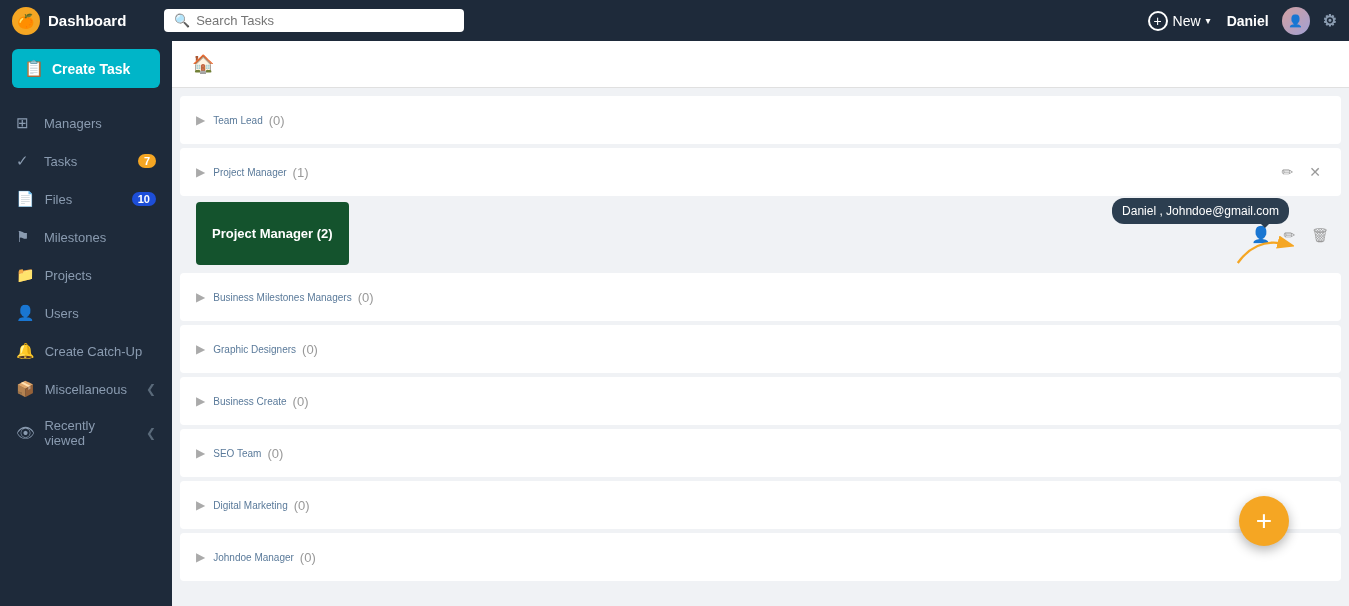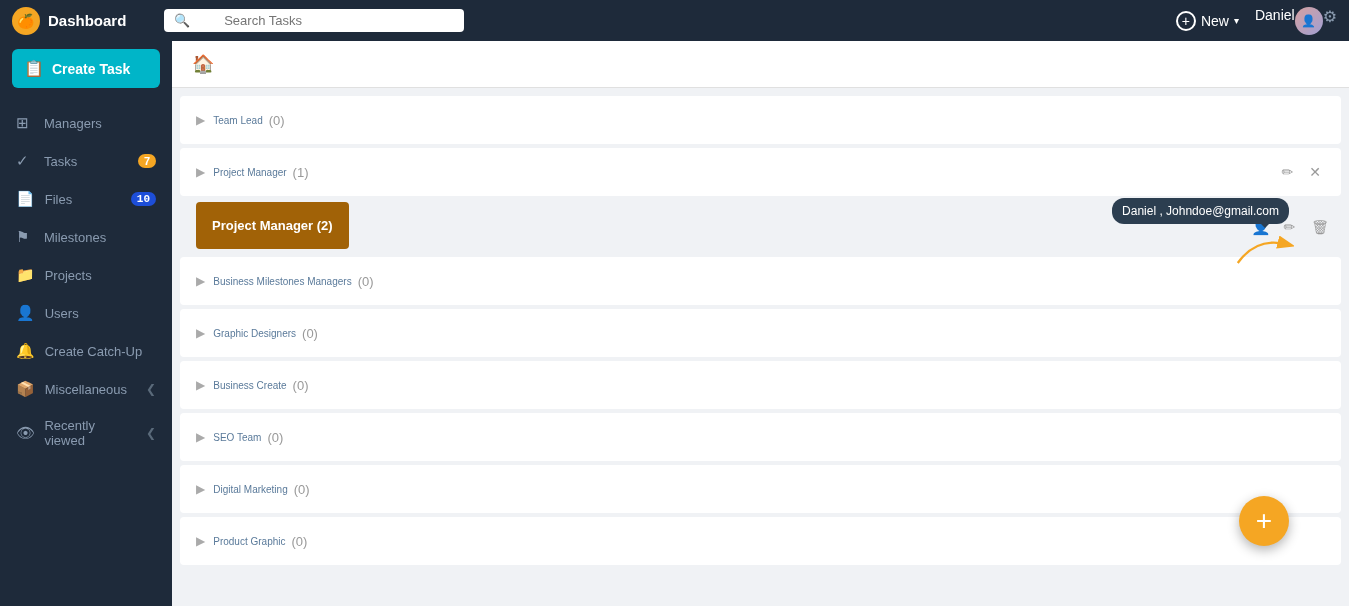"Search Tasks" .search-box input { margin-left: 28px -> none }
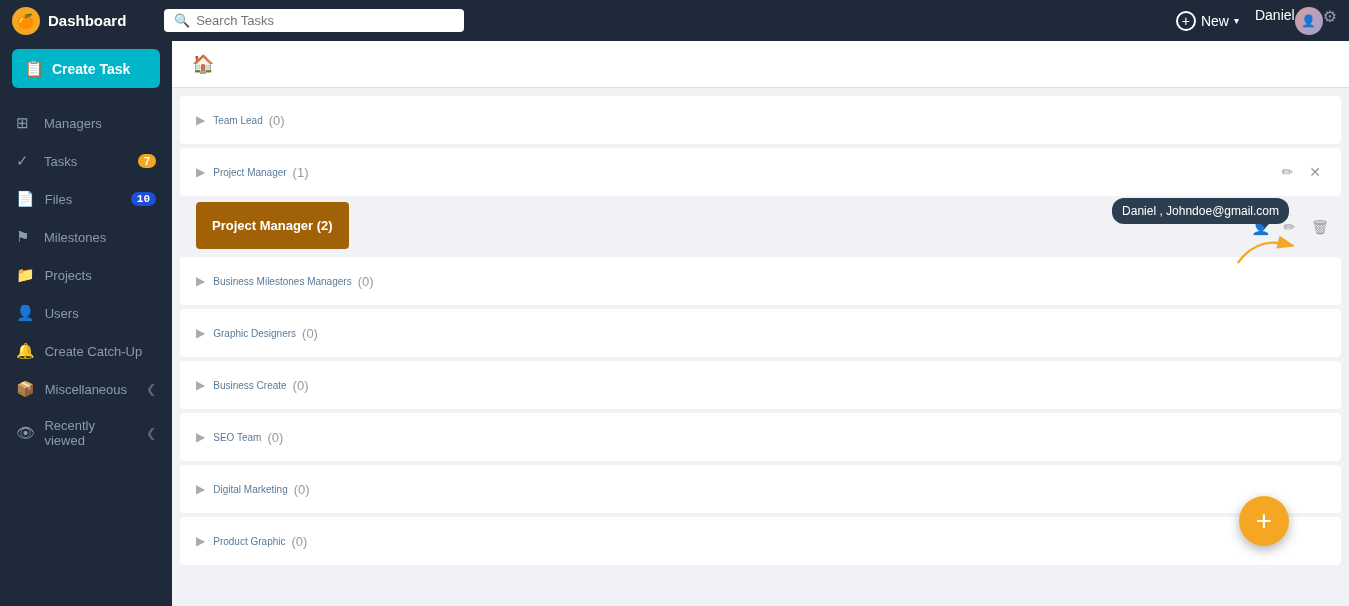"Daniel" .user-area { align-items: flex-start -> center; font-weight: none -> bold; gap: 0 -> 13px }
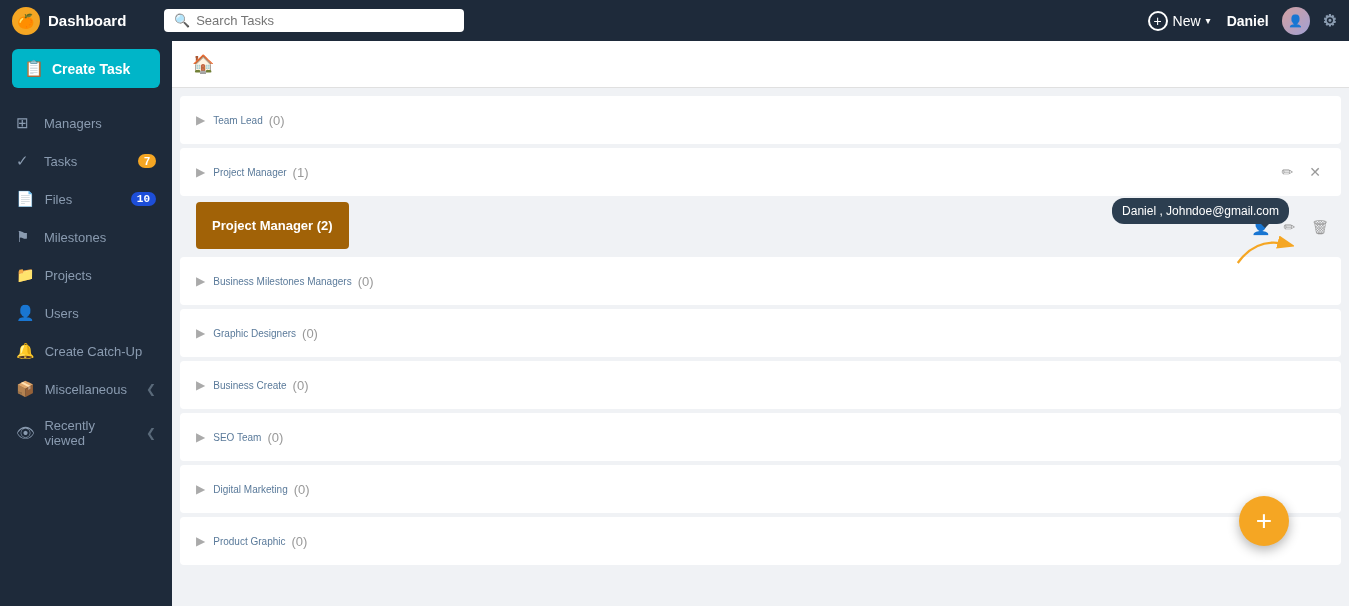"10" .sidebar-item .badge-blue { font-family: Liberation Mono, monospace -> none }
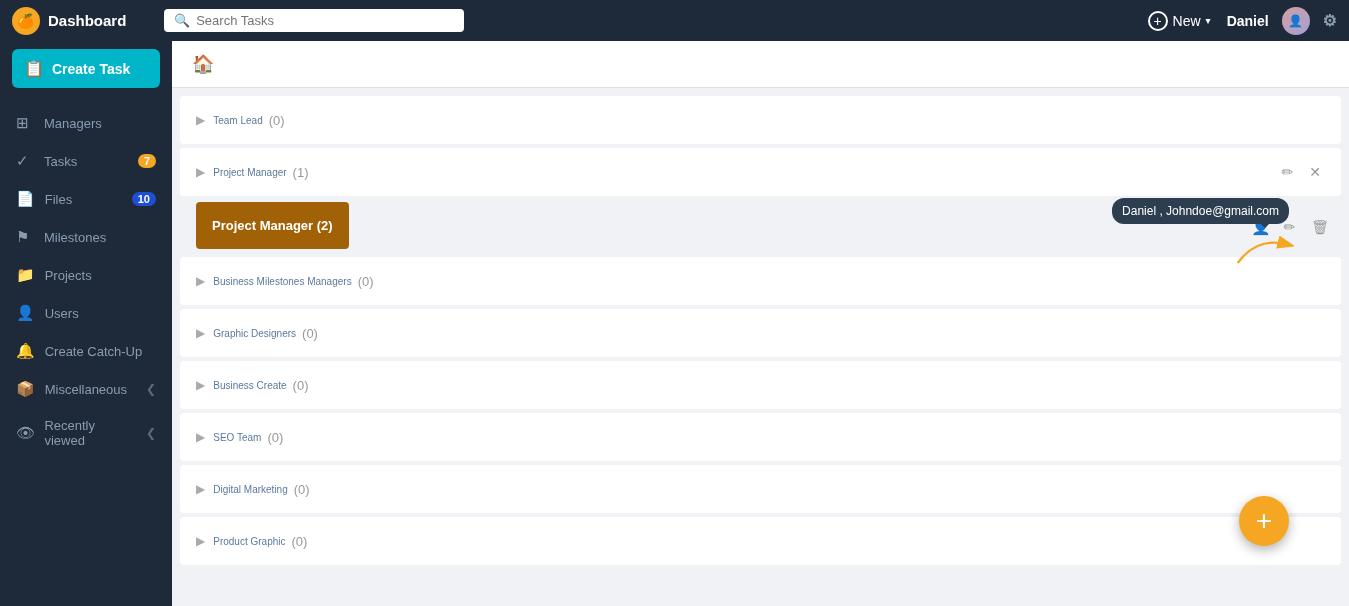"Project Manager (2)" .assigned-btn { background: #a16207 -> #14532d; padding: 16px 16px -> 24px 16px }
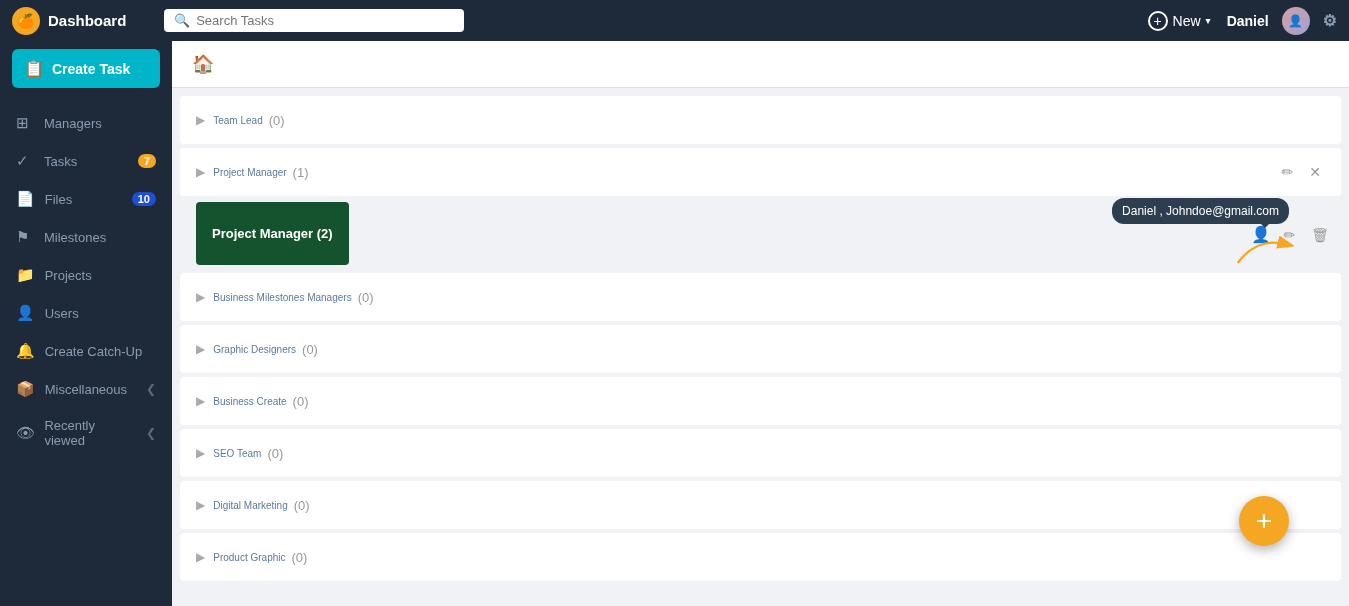"Product Graphic" span.group-name { text: Product Graphic -> Johndoe Manager }
